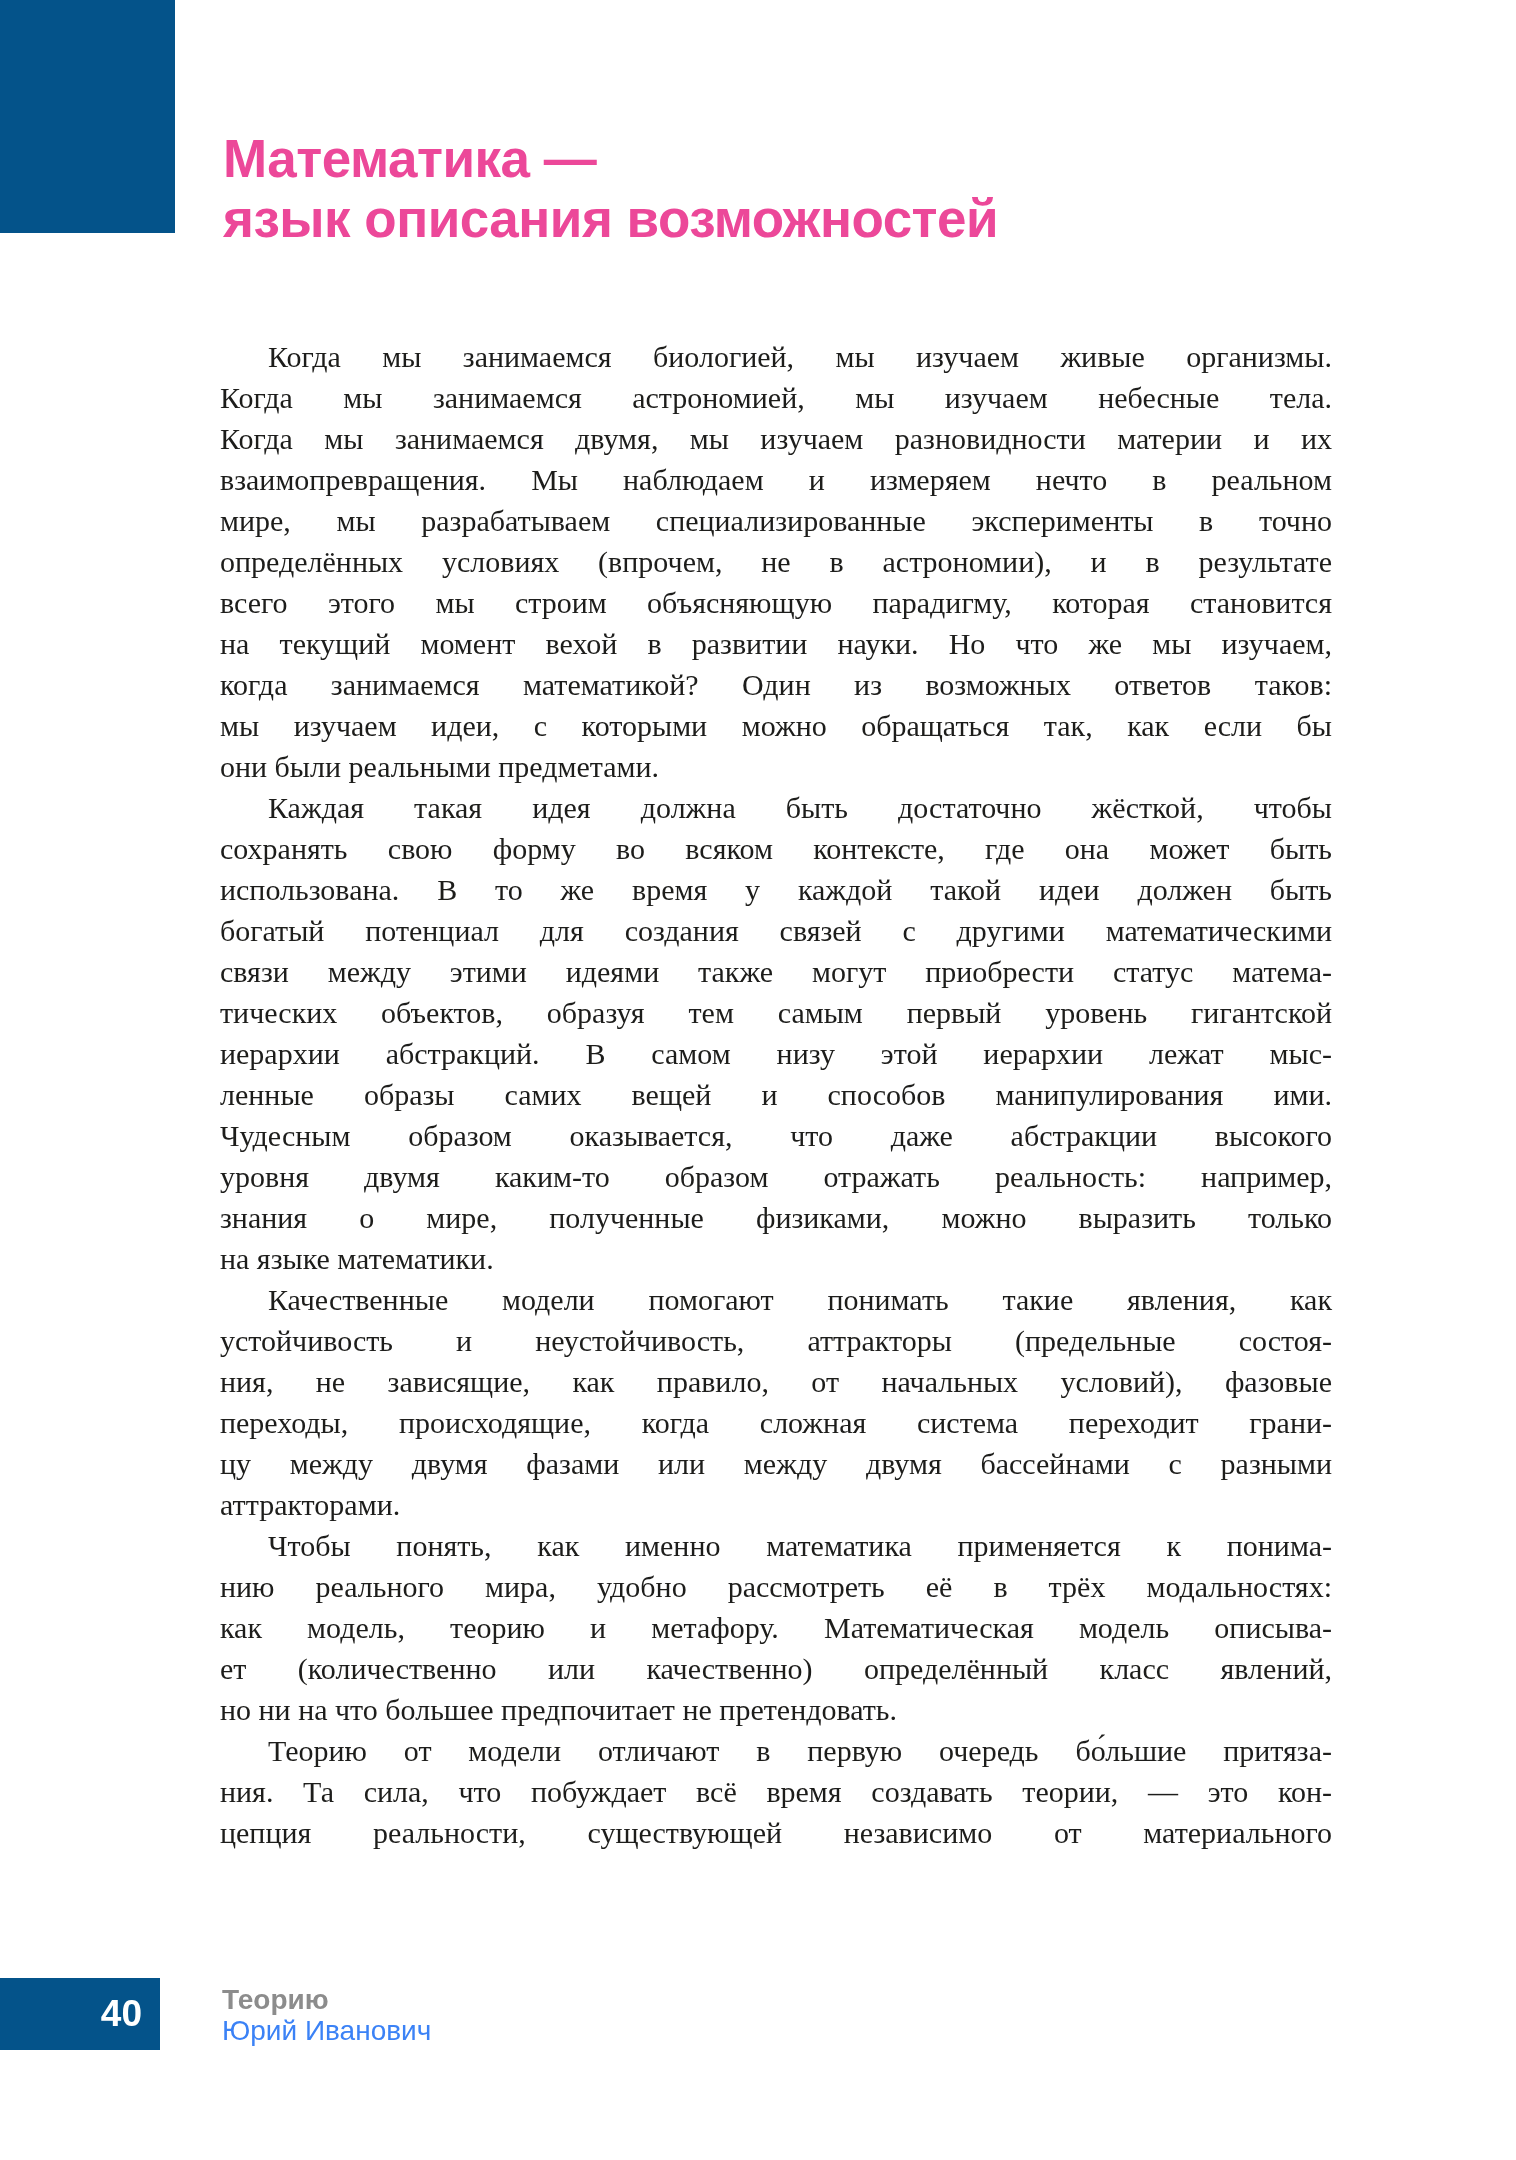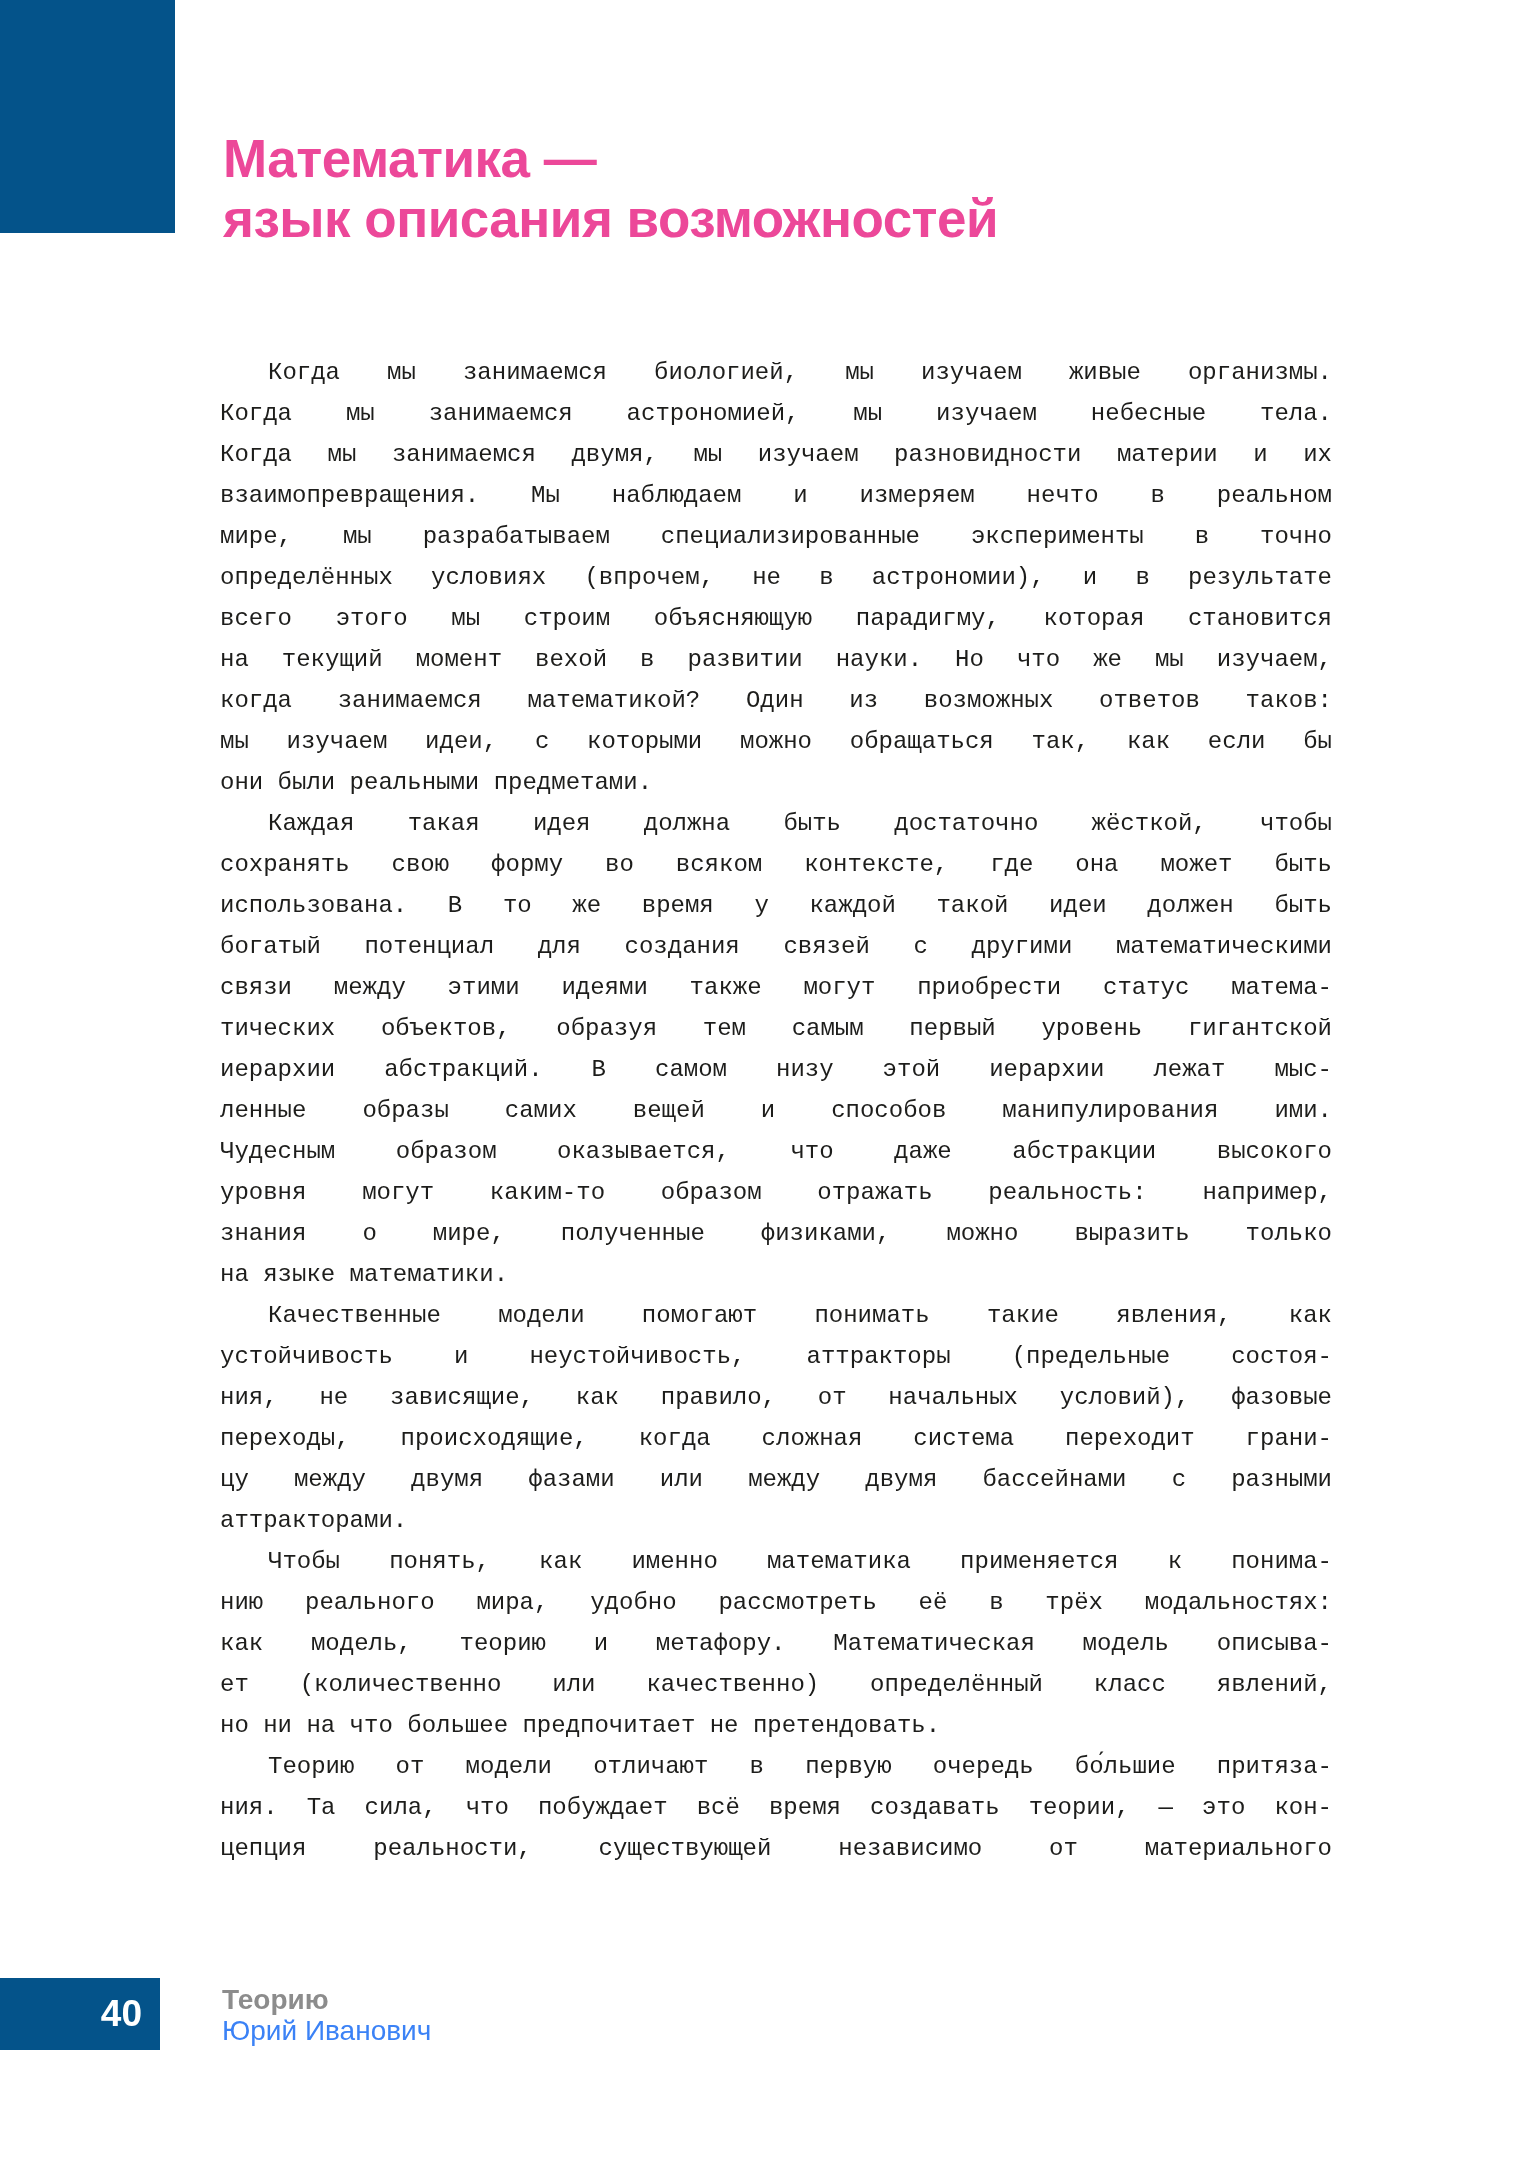"Когда мы занимаемся биологией, мы" .body-text { font-family: Liberation Mono, monospace -> Liberation Serif, serif; font-size: 24px -> 30px; top: 352px -> 336px }
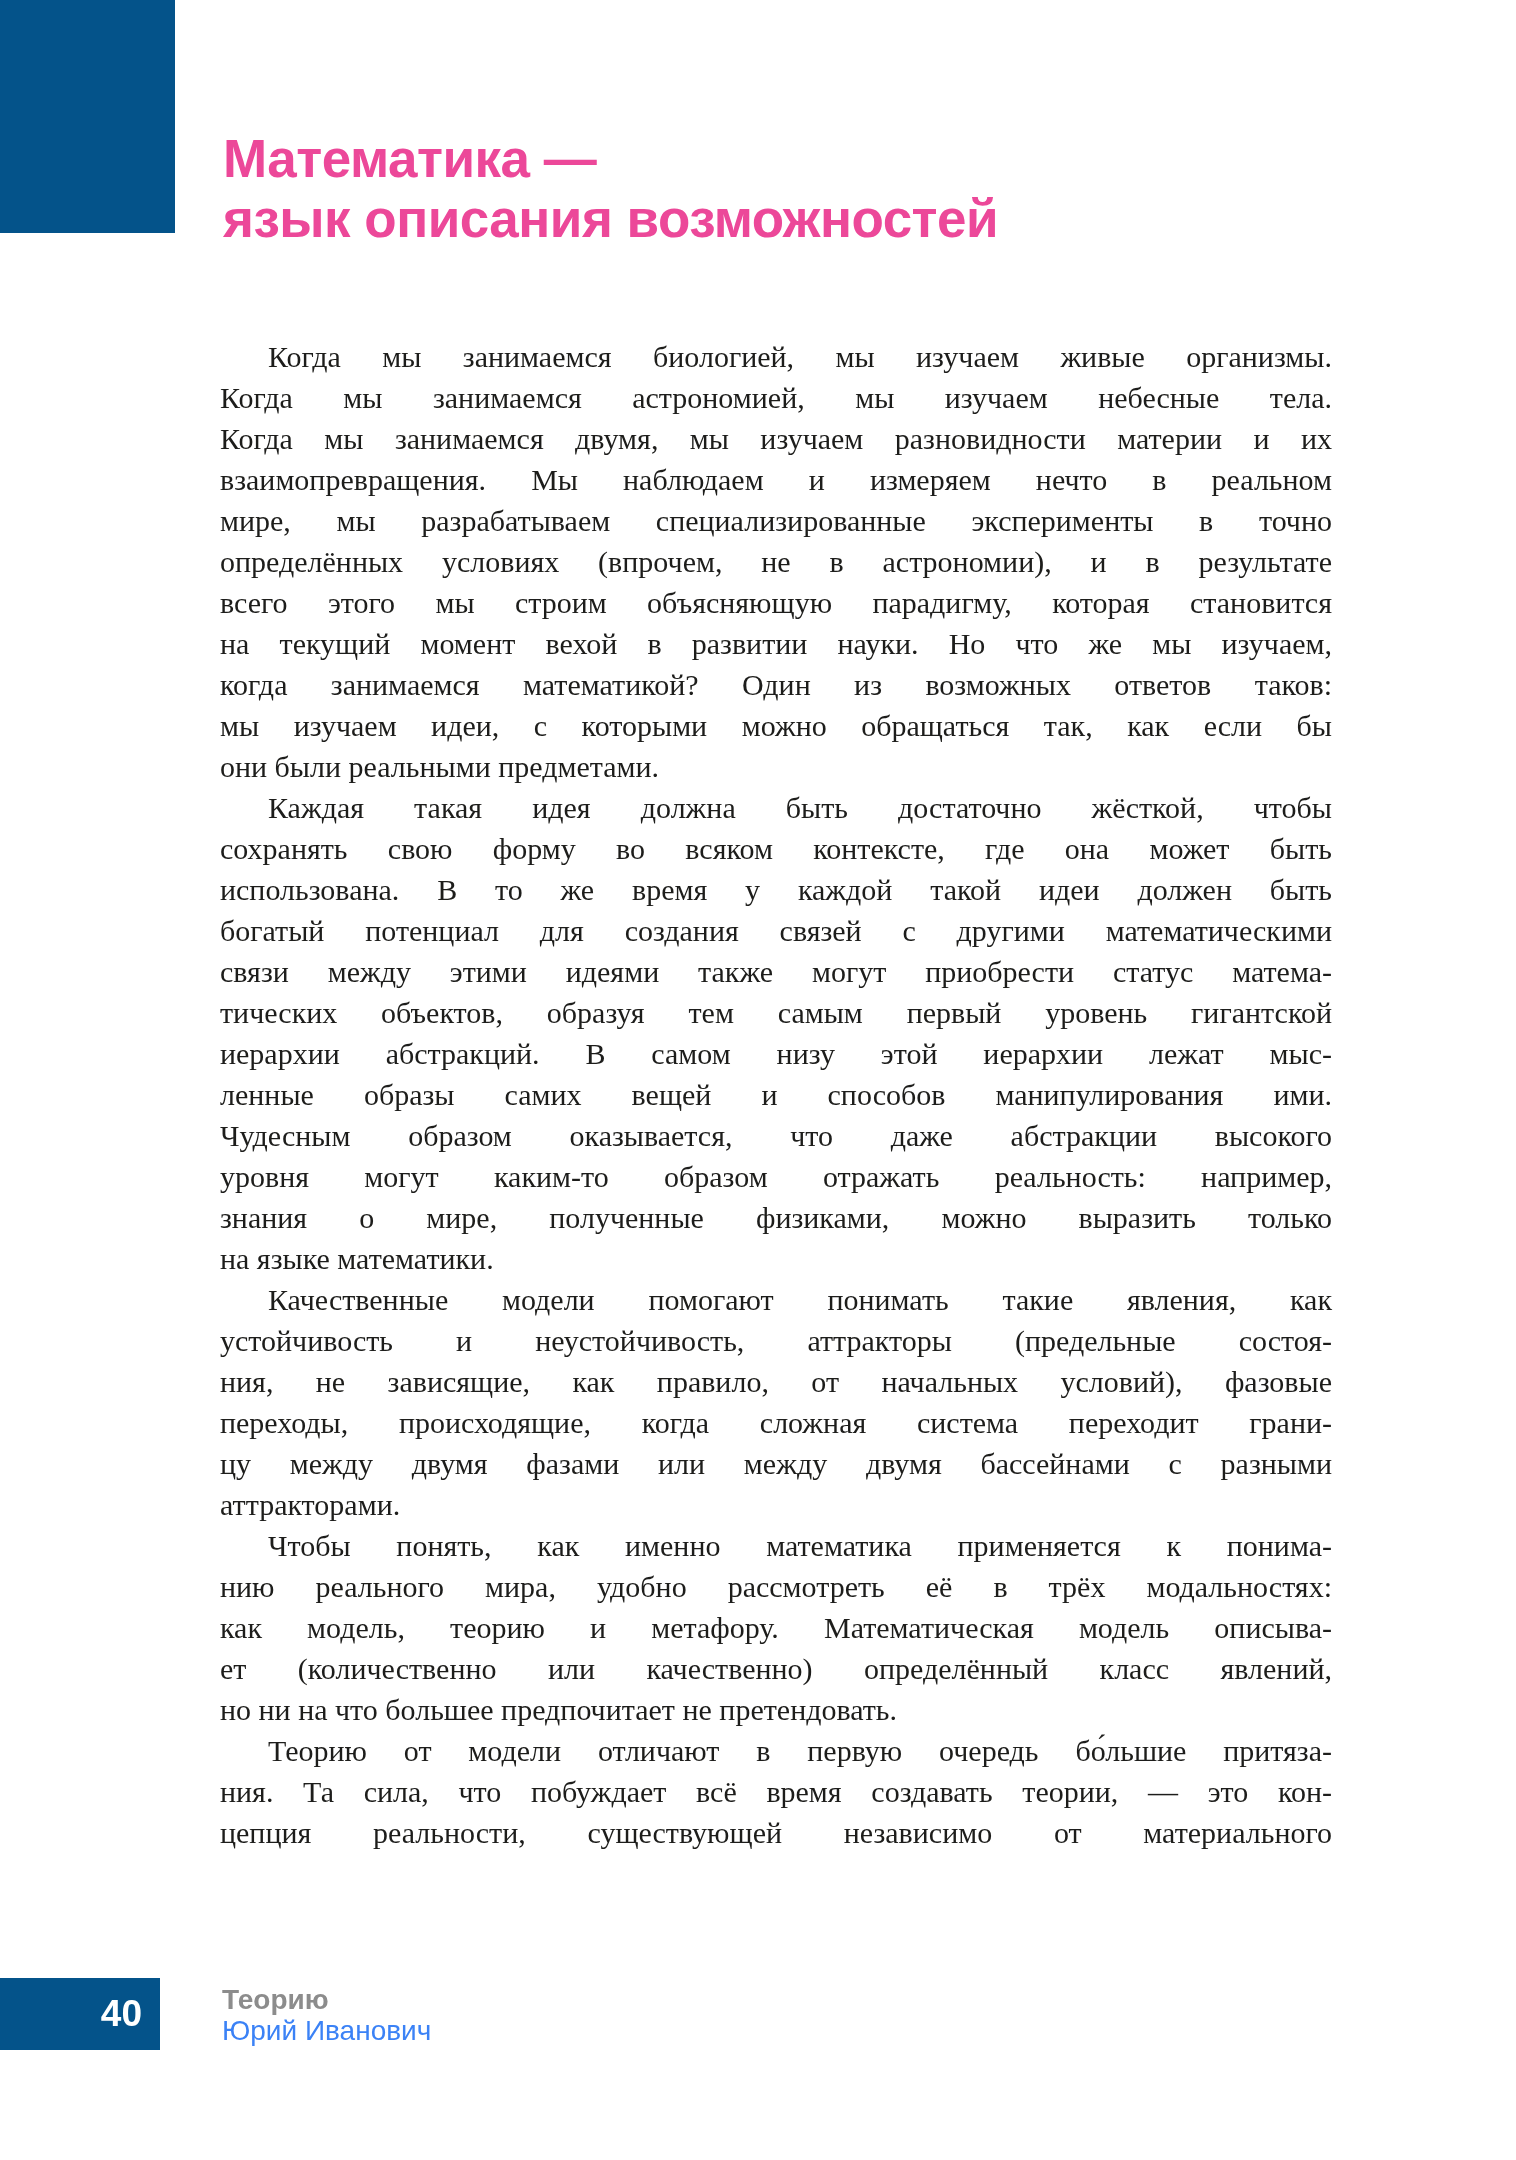"уровня могут каким-то образом отражать" div.line { text: могут -> двумя }
